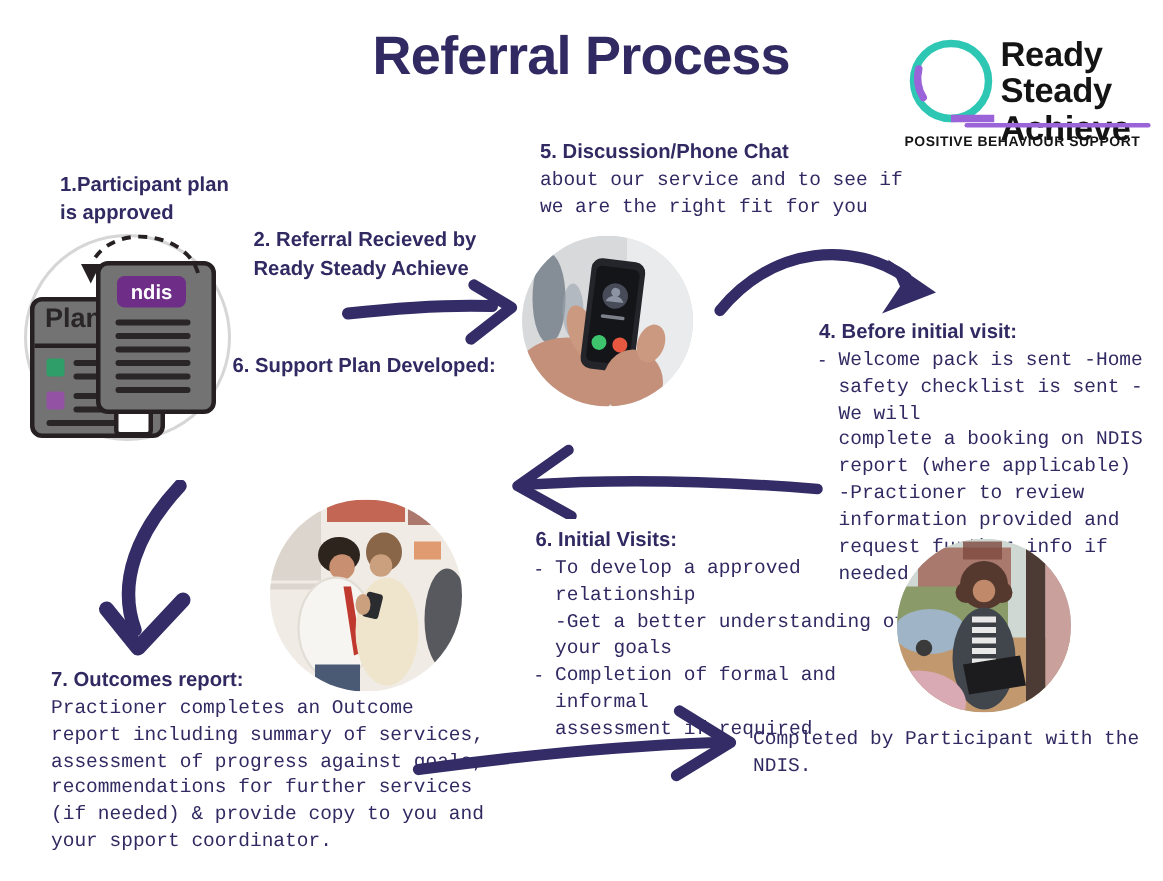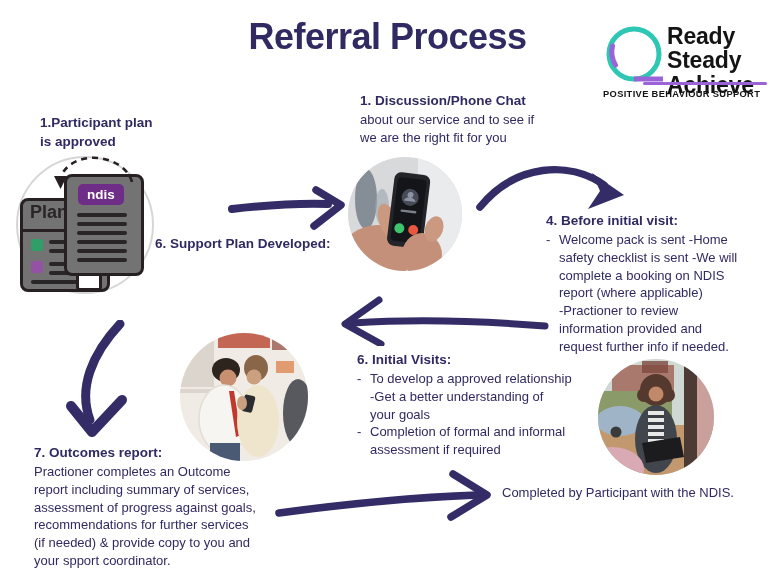"1. Discussion/Phone Chat" div.h { text: 1 -> 5 }
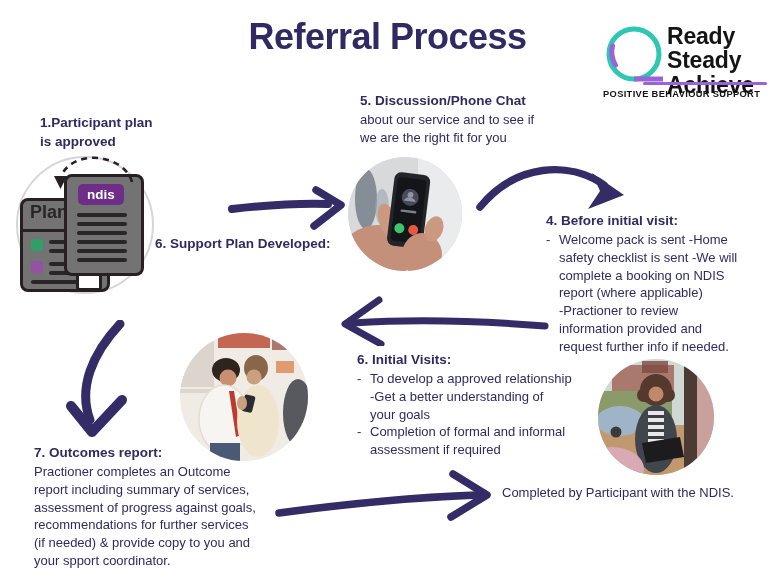"about our service and to" .step .b { font-family: none -> Liberation Mono, monospace }
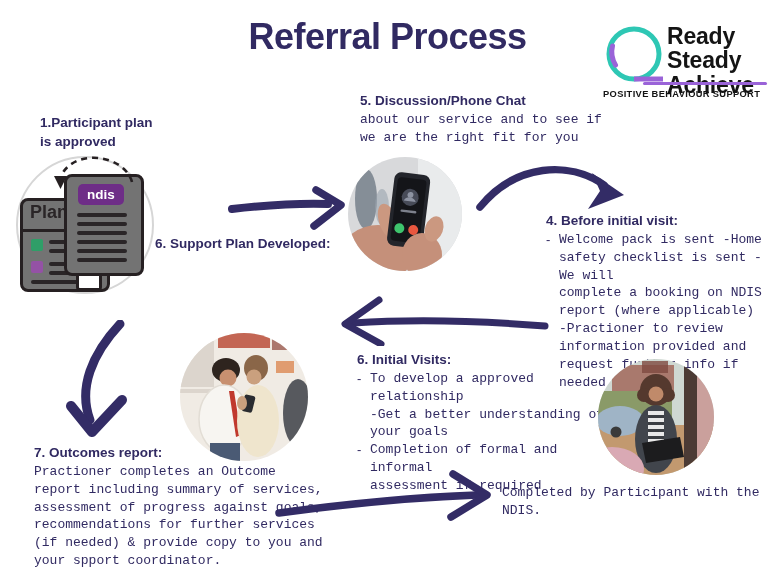"2. Referral Recieved by" div.step { html: none -> <div> <div>2. Referral Recieved by Ready Steady Achieve</div> </div> }
